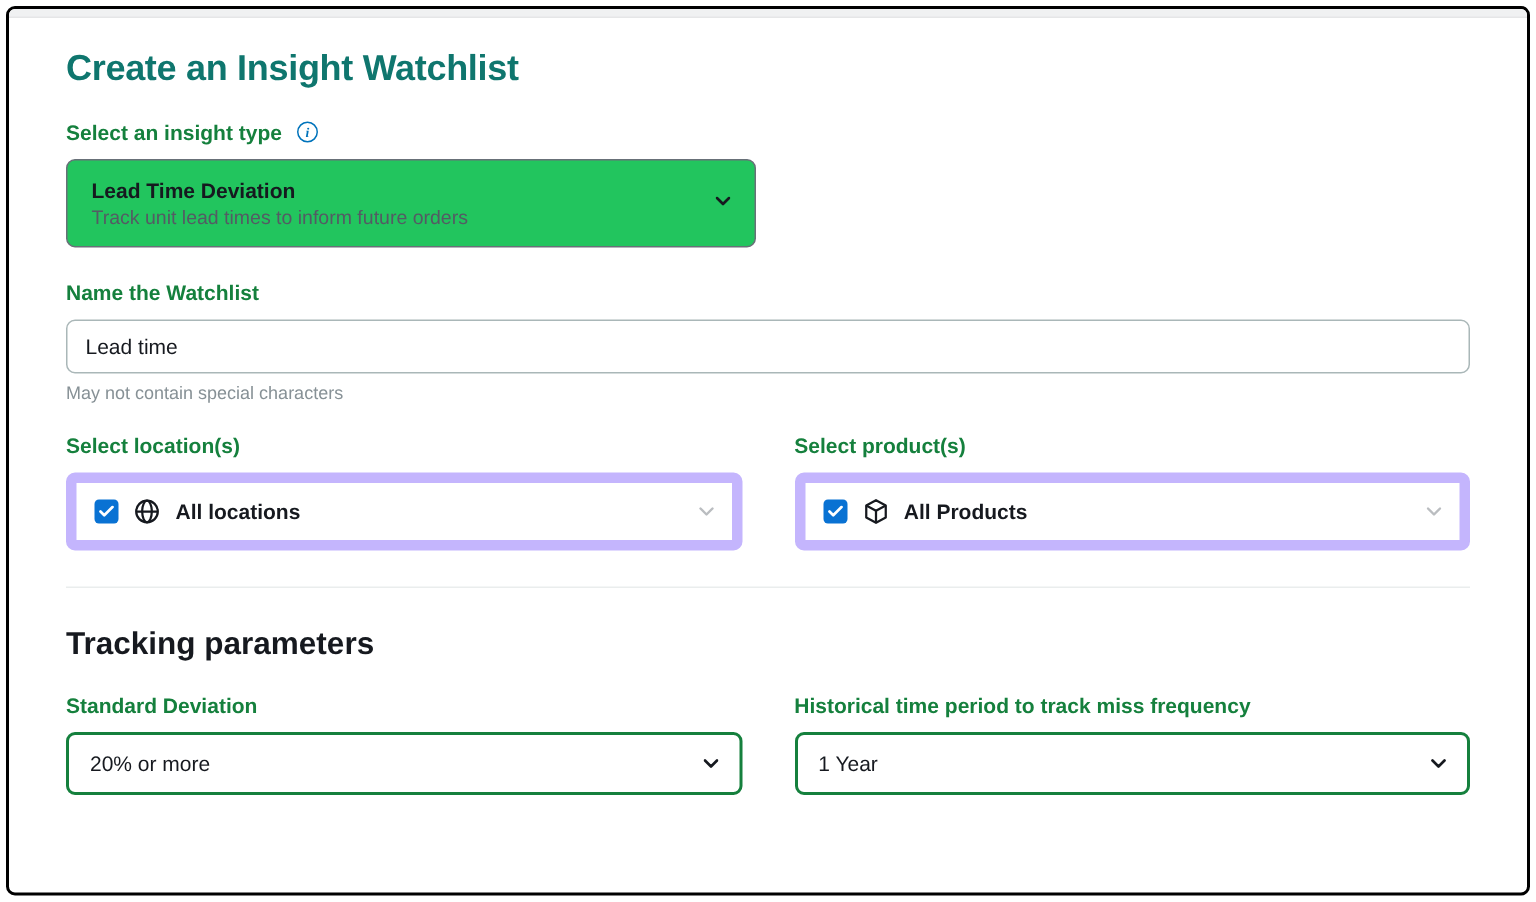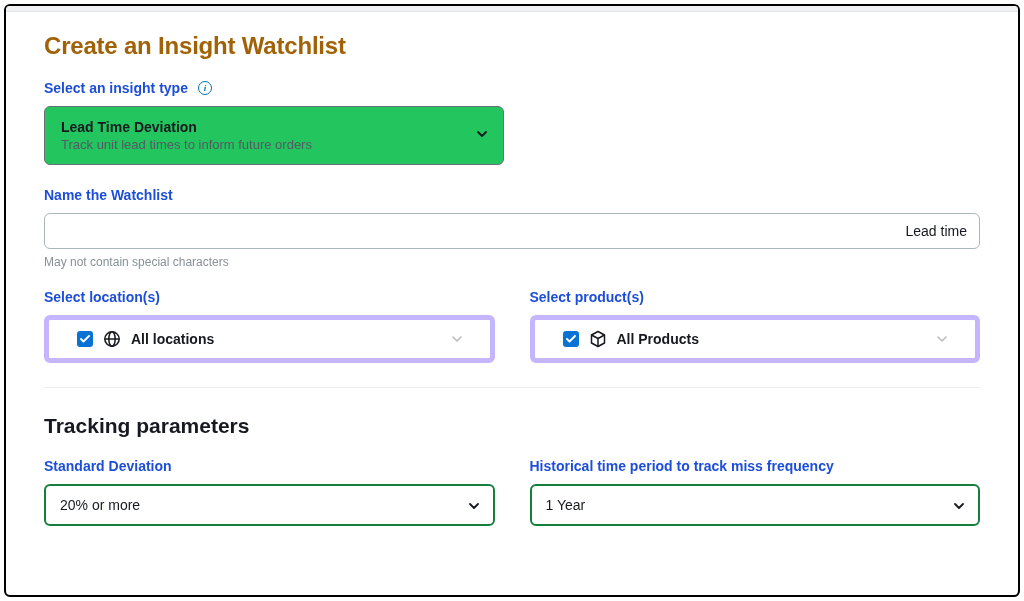"Create an Insight Watchlist" h1.page-title { color: #a16207 -> #0f766e }
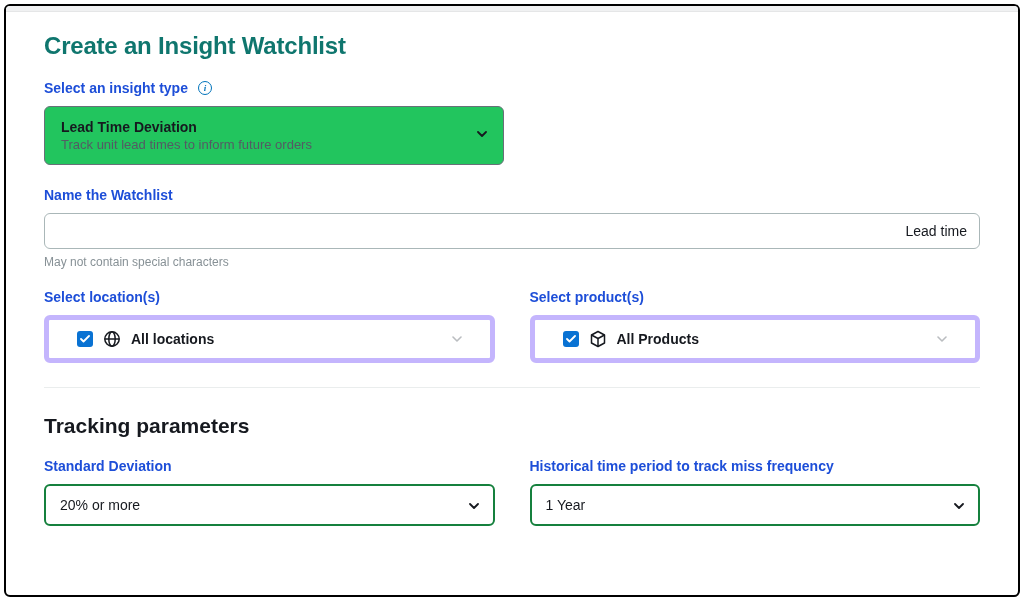"Select an insight type" .field-label { color: #1d4ed8 -> #15803d }
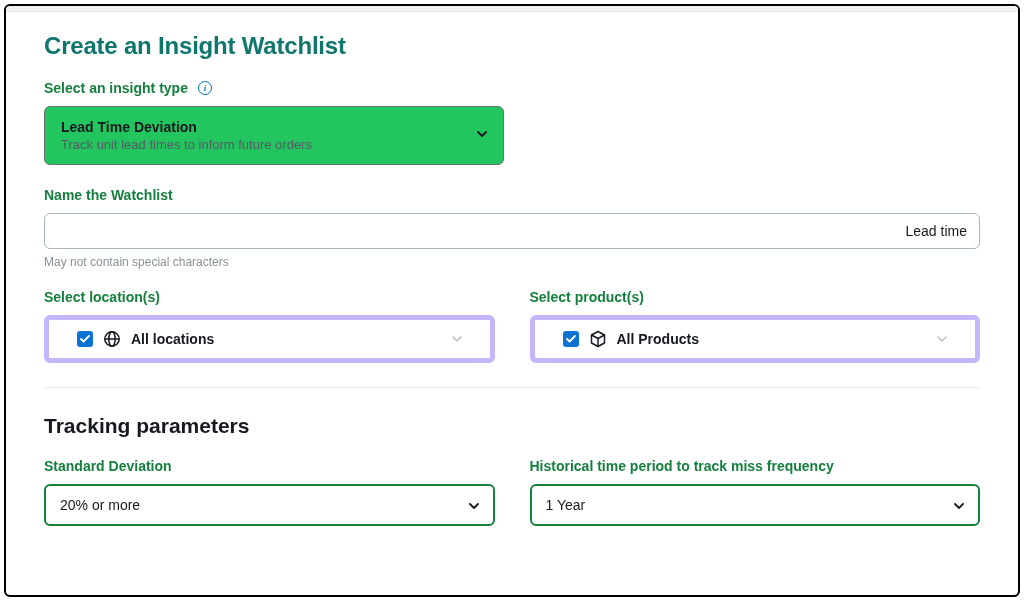"Lead time" .text-input { text-align: right -> none }
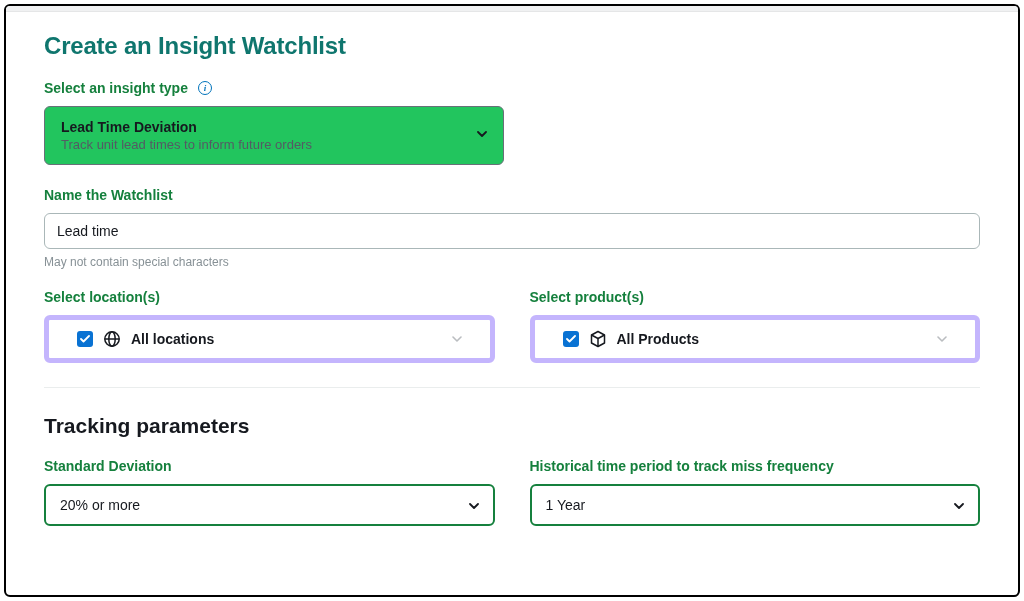"All locations" .select-box { border: 5px solid #c4b5fd -> 7px solid #c4b5fd; padding: 10px 28px -> 10px 12px }
